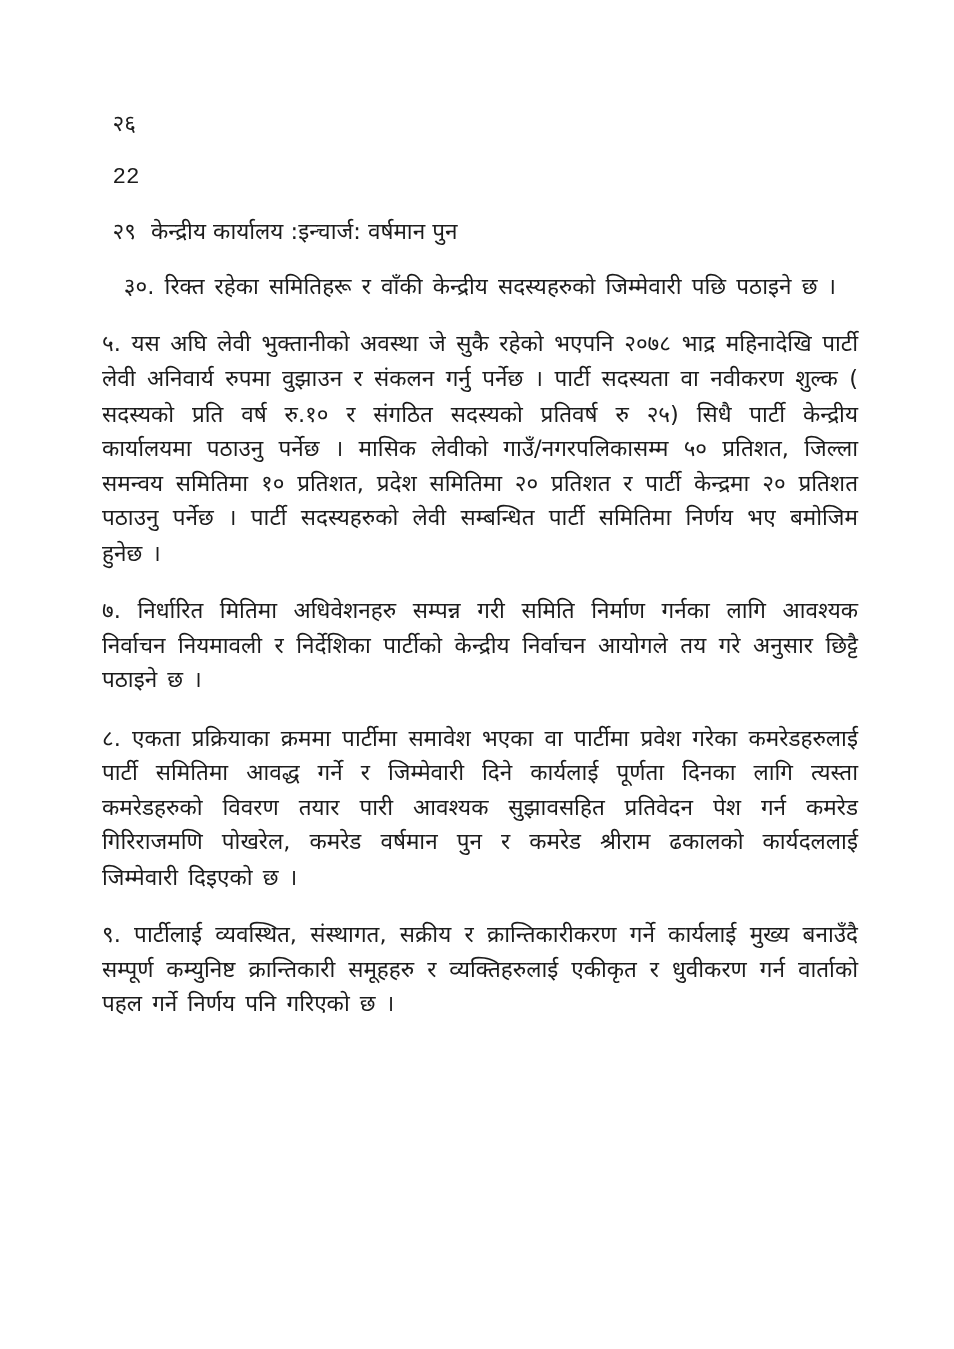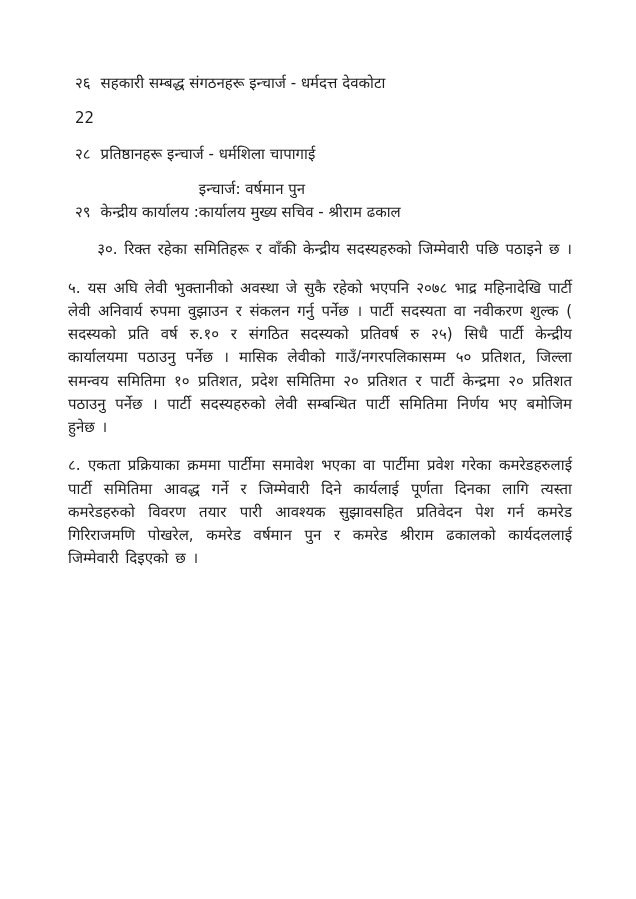"२६" .incharge-list .num { font-family: none -> Liberation Mono, monospace }
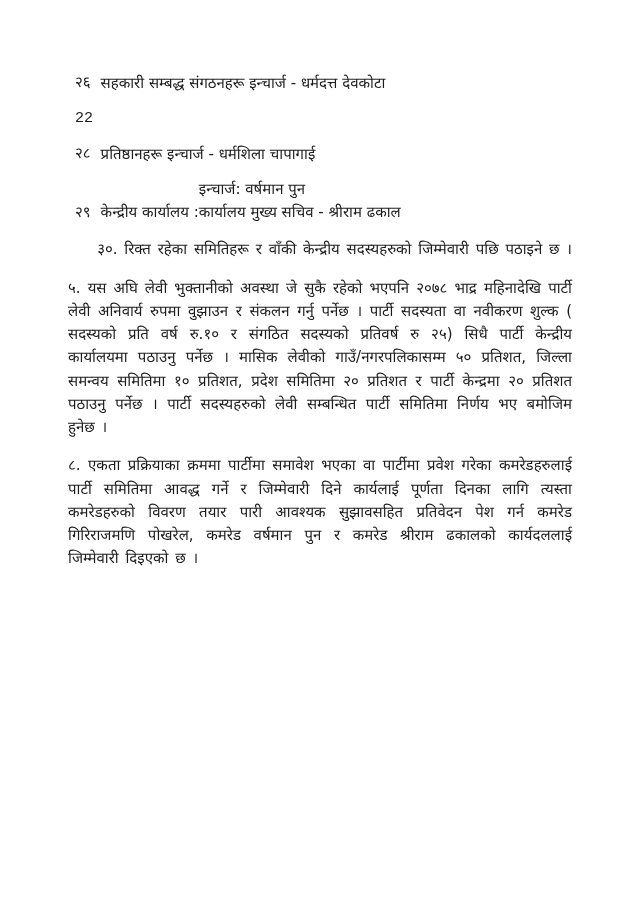"सहकारी सम्बद्ध संगठनहरू इन्चार्ज -" span.txt { html: <span>सहकारी सम्बद्ध संगठनहरू इन्चार्ज - धर्मदत्त देवकोटा</span> -> none }
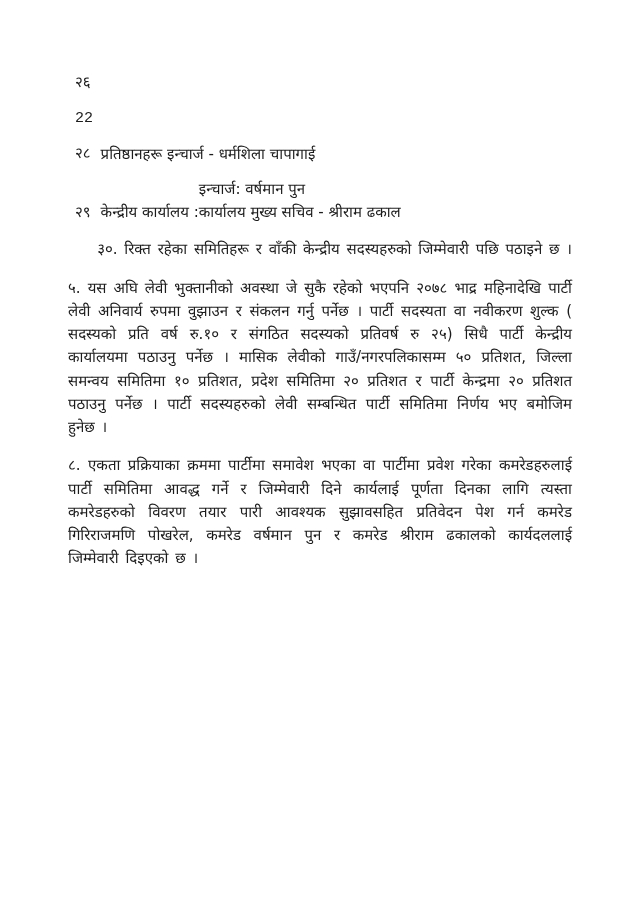"२८" div.list-item { html: <div> <span>२८</span> <span>प्रतिष्ठानहरू इन्चार्ज - धर्मशिला चापागाई</span> </div> -> none }
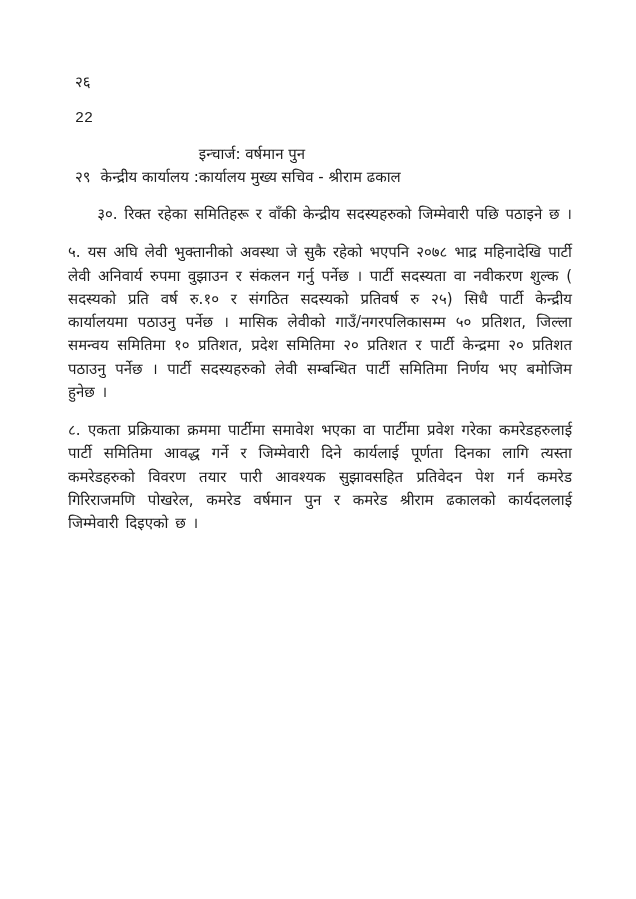"इन्चार्ज: वर्षमान पुन" .item-29 .office-lines { flex-direction: column -> row }
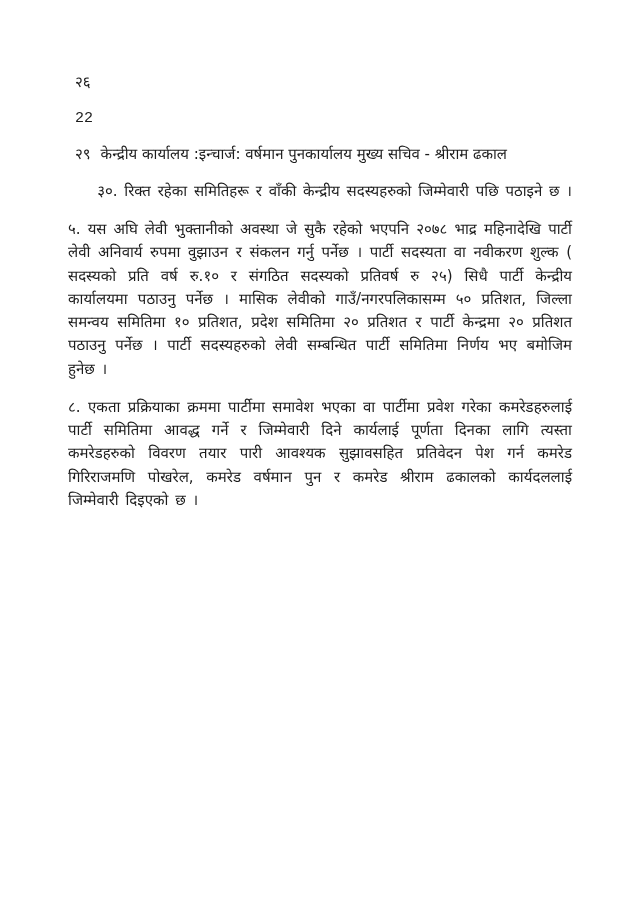"कार्यालय मुख्य सचिव - श्रीराम" span { html: <span>कार्यालय मुख्य सचिव - श्रीराम ढकाल</span> -> none }
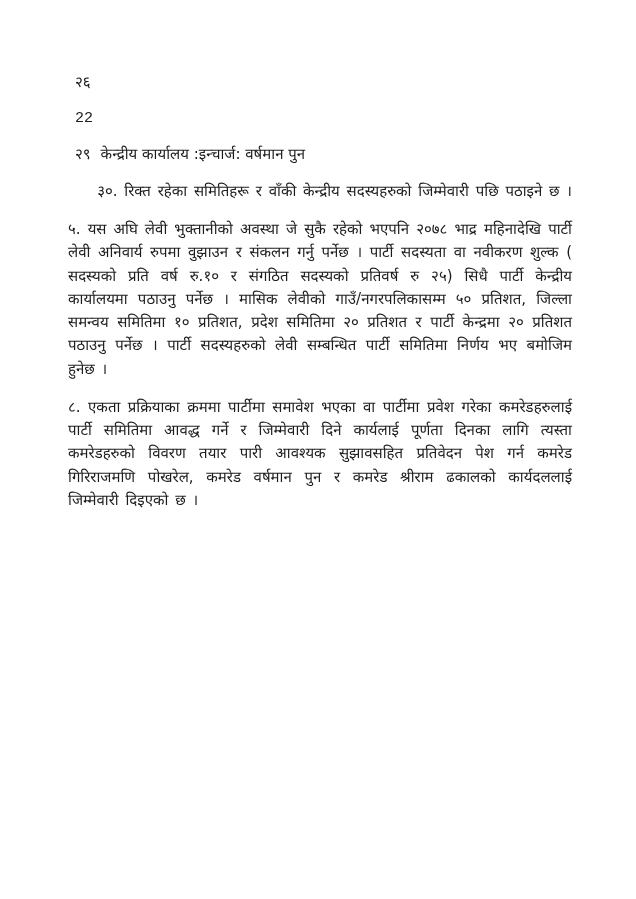"३०. रिक्त रहेका समितिहरू र" .para.short { text-align: right -> center }
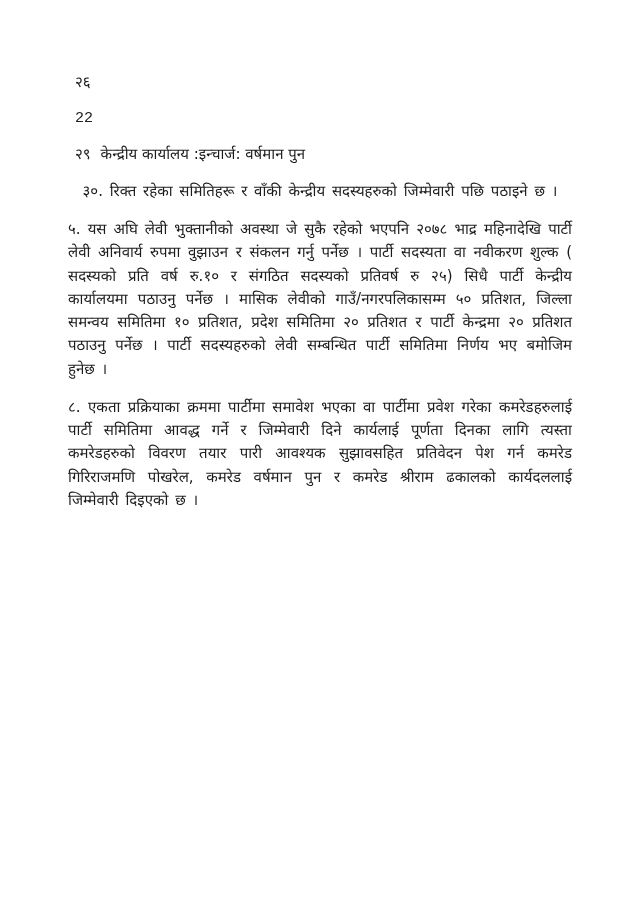"७. निर्धारित मितिमा अधिवेशनहरु सम्पन्न" p.para { html: none -> <p>७. निर्धारित मितिमा अधिवेशनहरु सम्पन्न गरी समिति निर्माण गर्नका लागि आवश्यक निर्वाचन नियमावली र निर्देशिका पार्टीको केन्द्रीय निर्वाचन आयोगले तय गरे अनुसार छिट्टै पठाइने छ ।</p> }
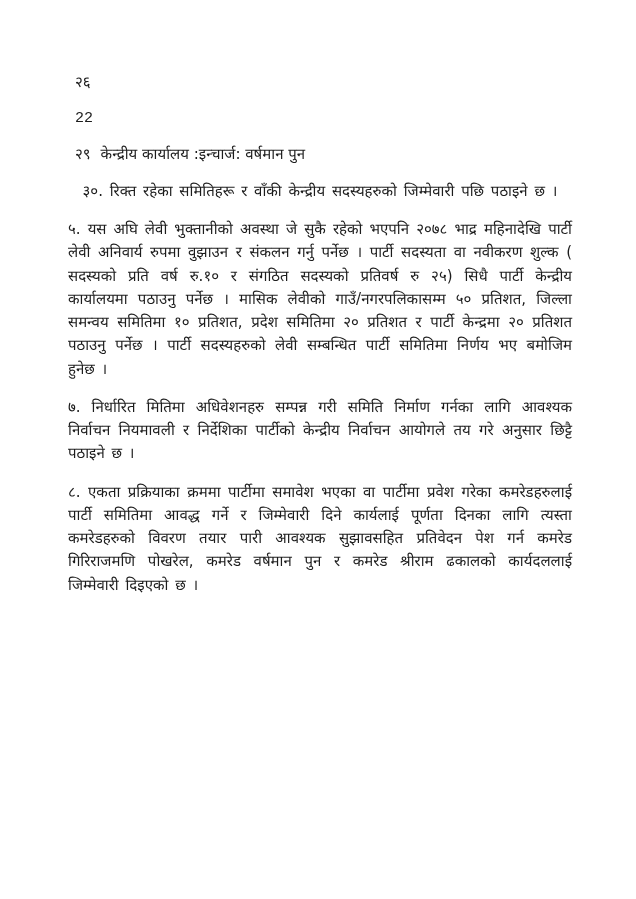"९. पार्टीलाई व्यवस्थित, संस्थागत, सक्रीय" p.para { html: none -> <p>९. पार्टीलाई व्यवस्थित, संस्थागत, सक्रीय र क्रान्तिकारीकरण गर्ने कार्यलाई मुख्य बनाउँदै सम्पूर्ण कम्युनिष्ट क्रान्तिकारी समूहहरु र व्यक्तिहरुलाई एकीकृत र धुवीकरण गर्न वार्ताको पहल गर्ने निर्णय पनि गरिएको छ ।</p> }
